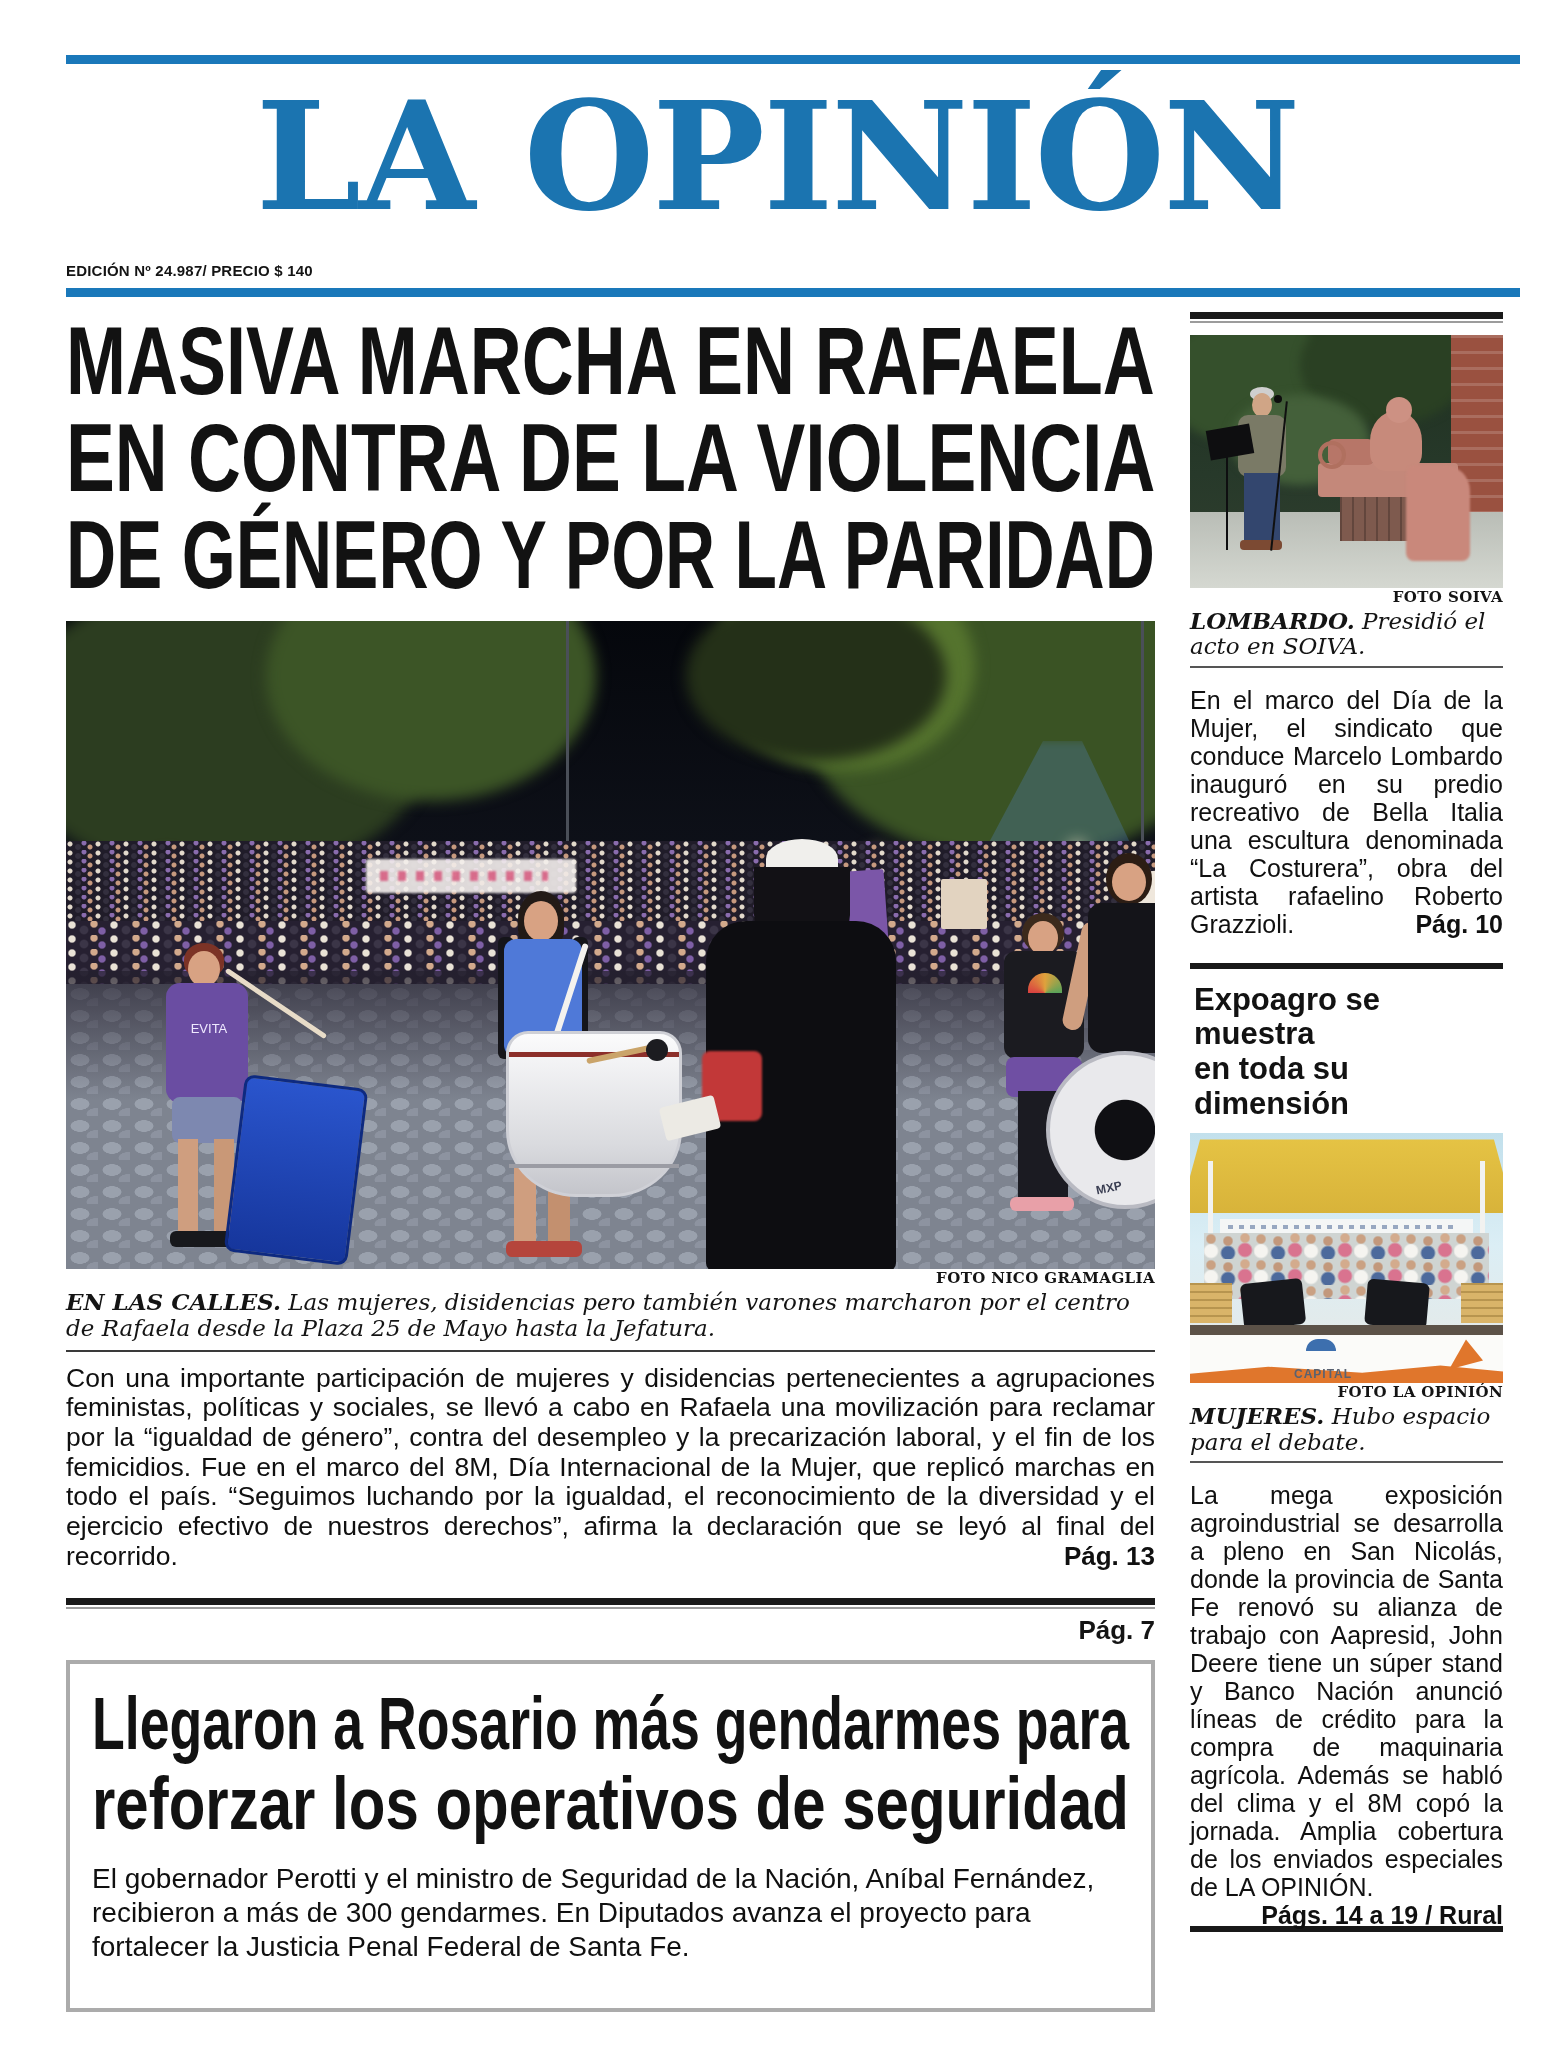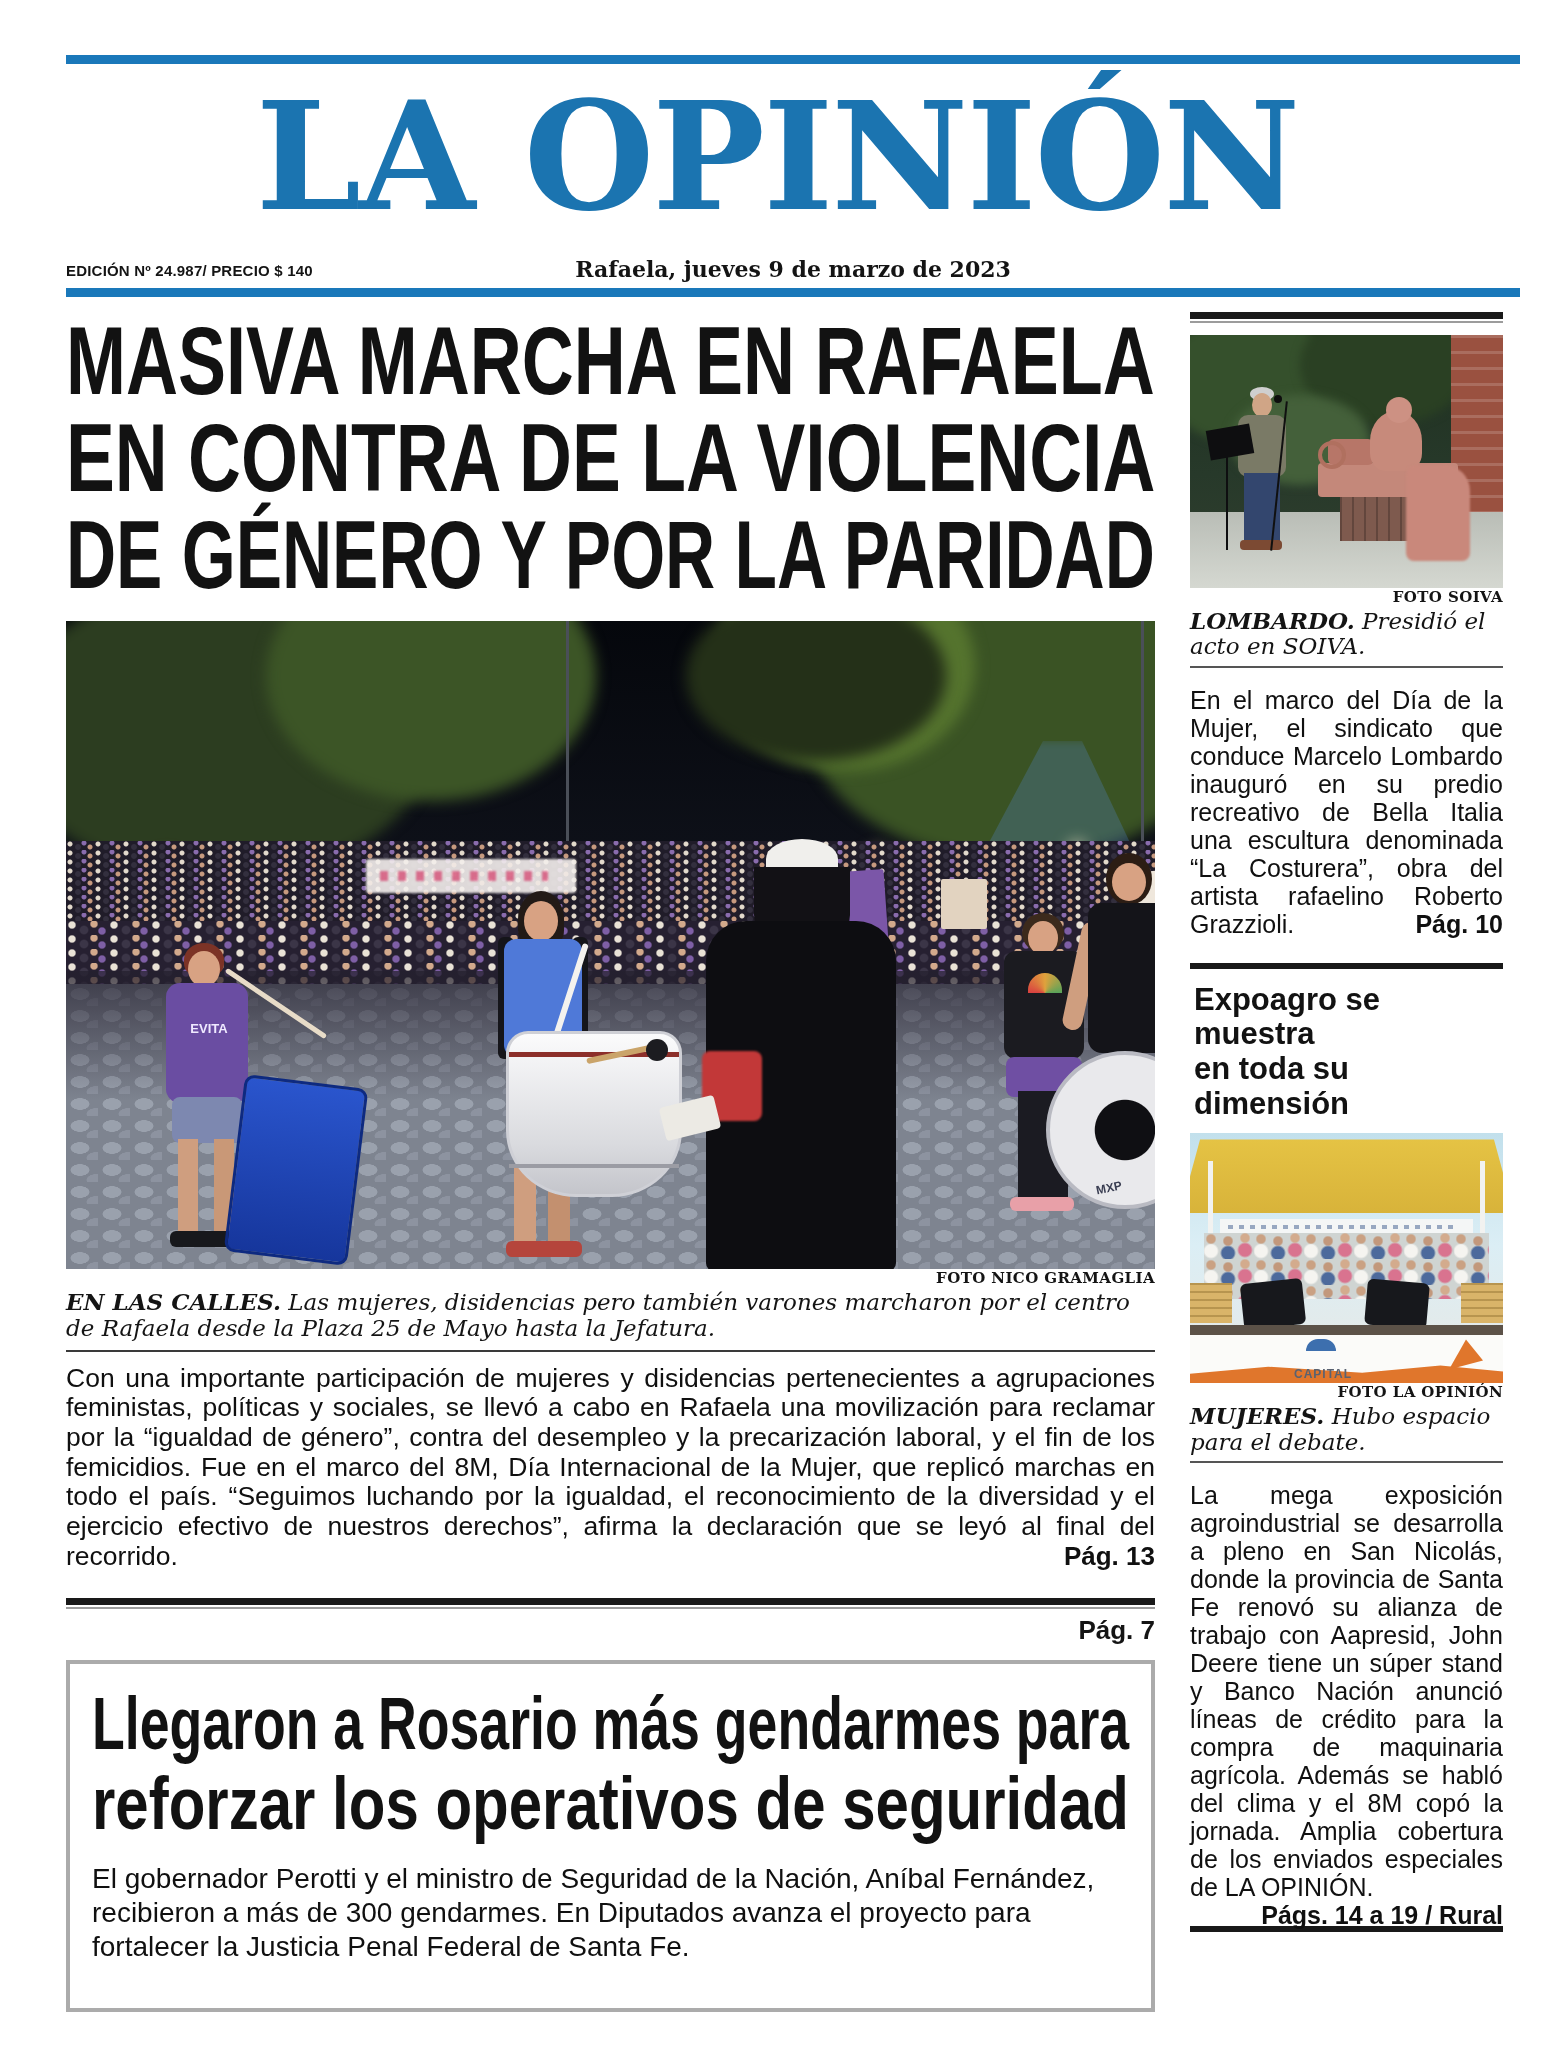"Rafaela, jueves 9 de marzo" div.dateline { html: <div>Rafaela, jueves 9 de marzo de 2023</div> -> none }
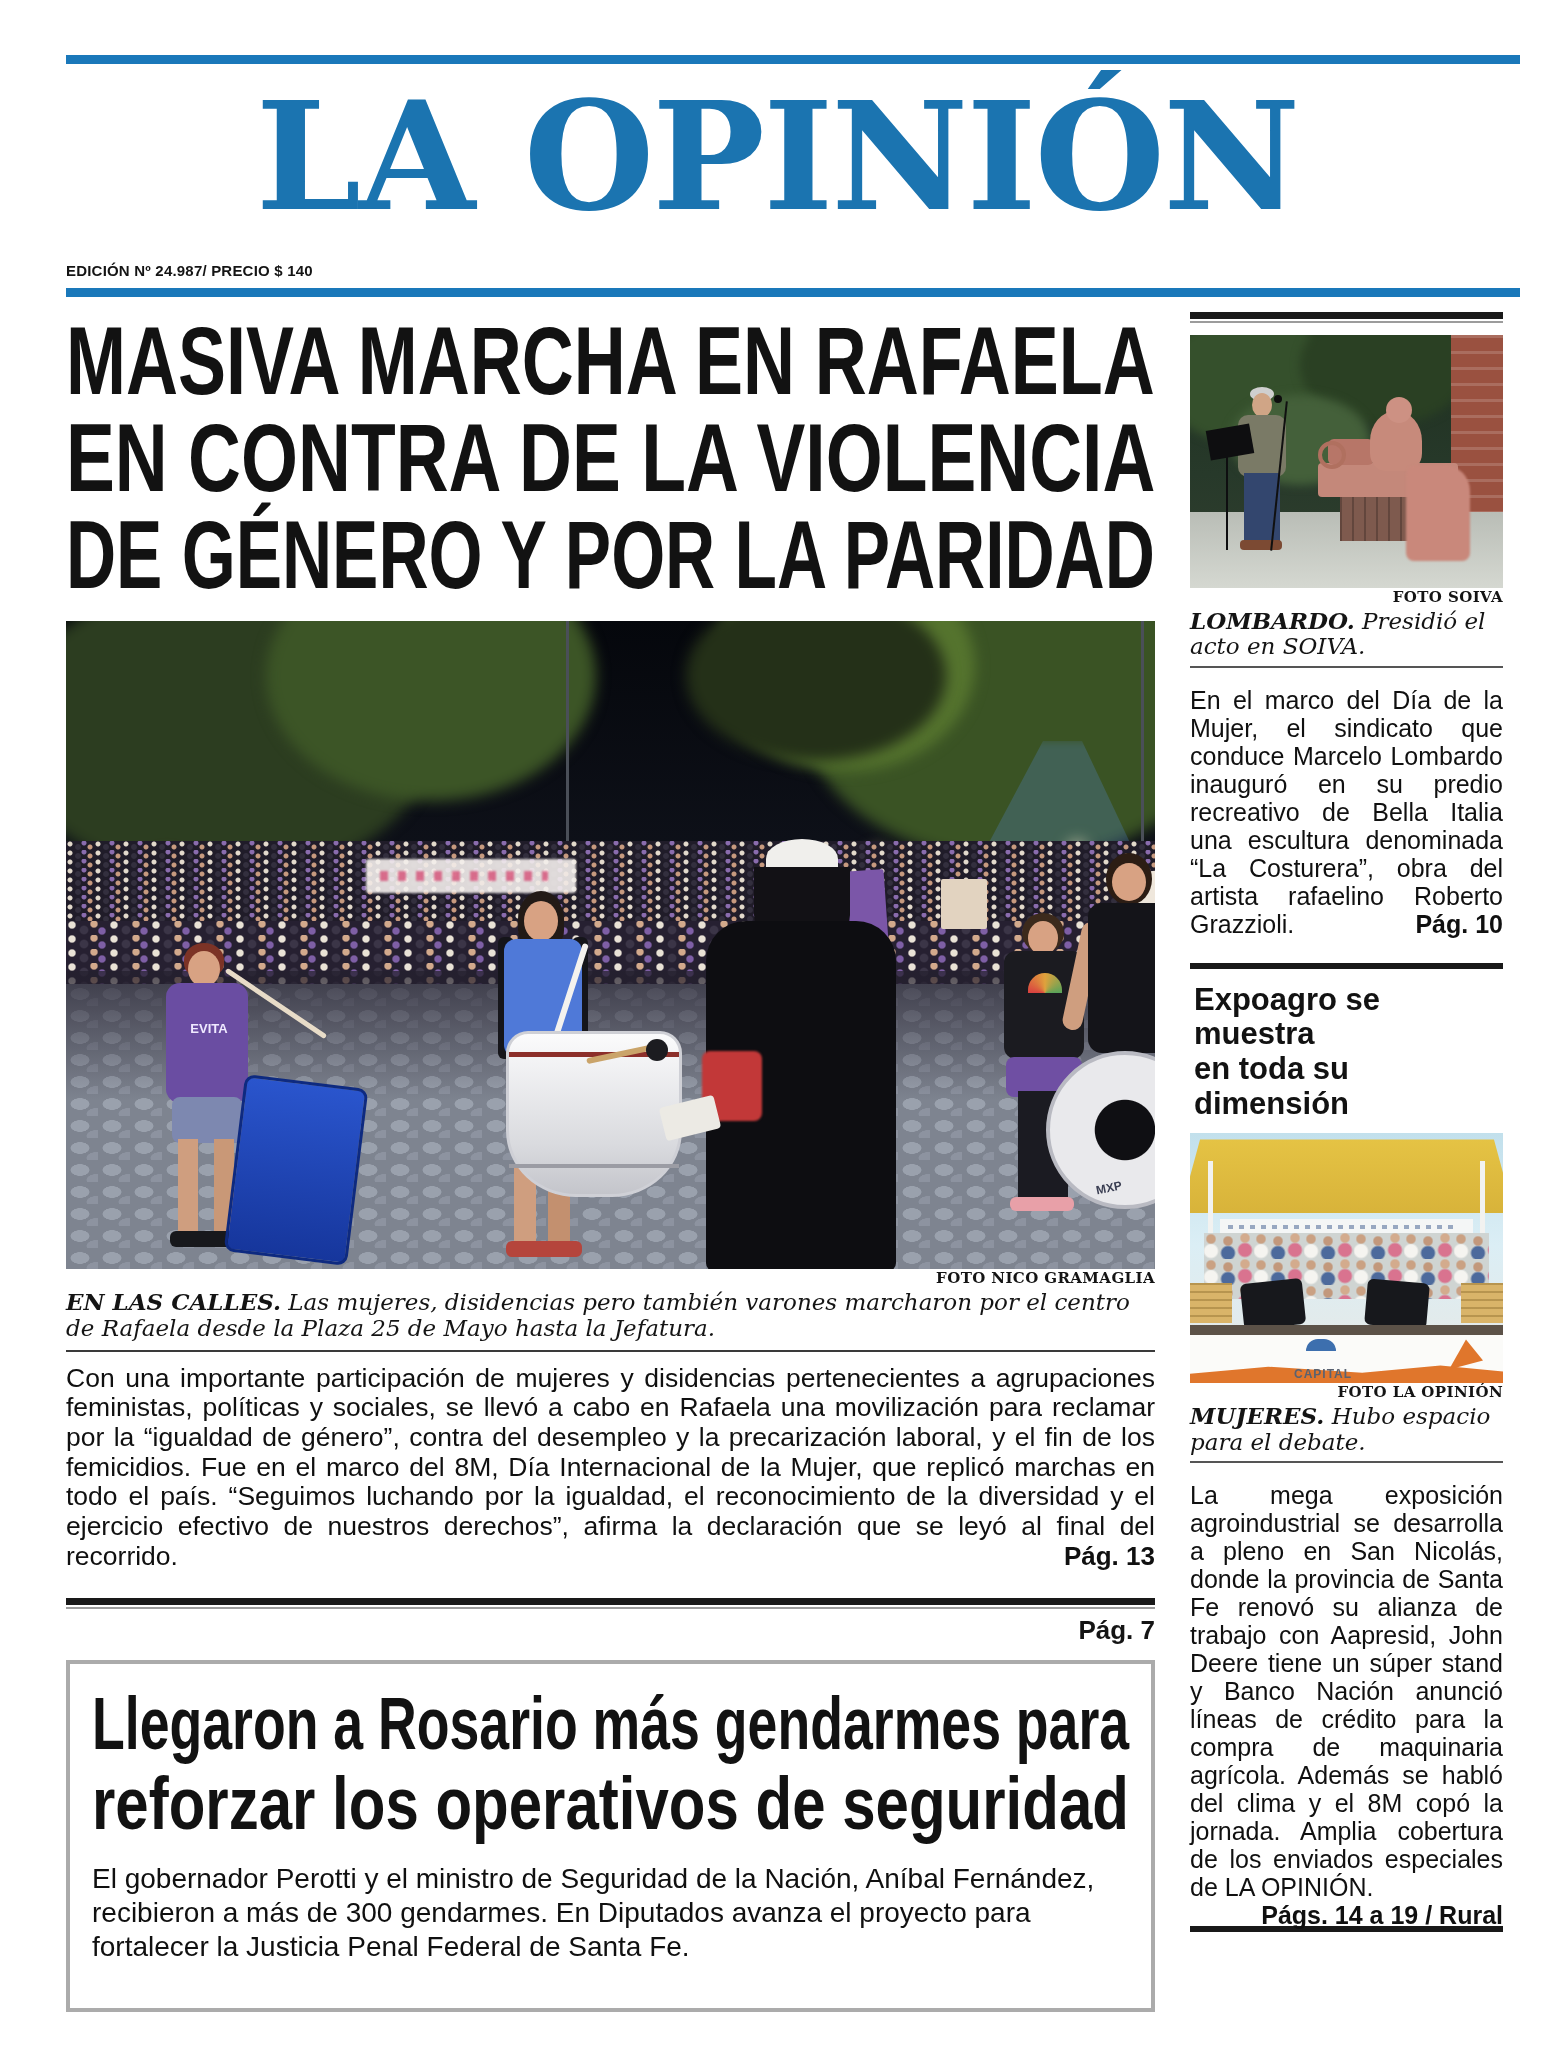"EVITA" .evita { font-weight: bold -> normal }
